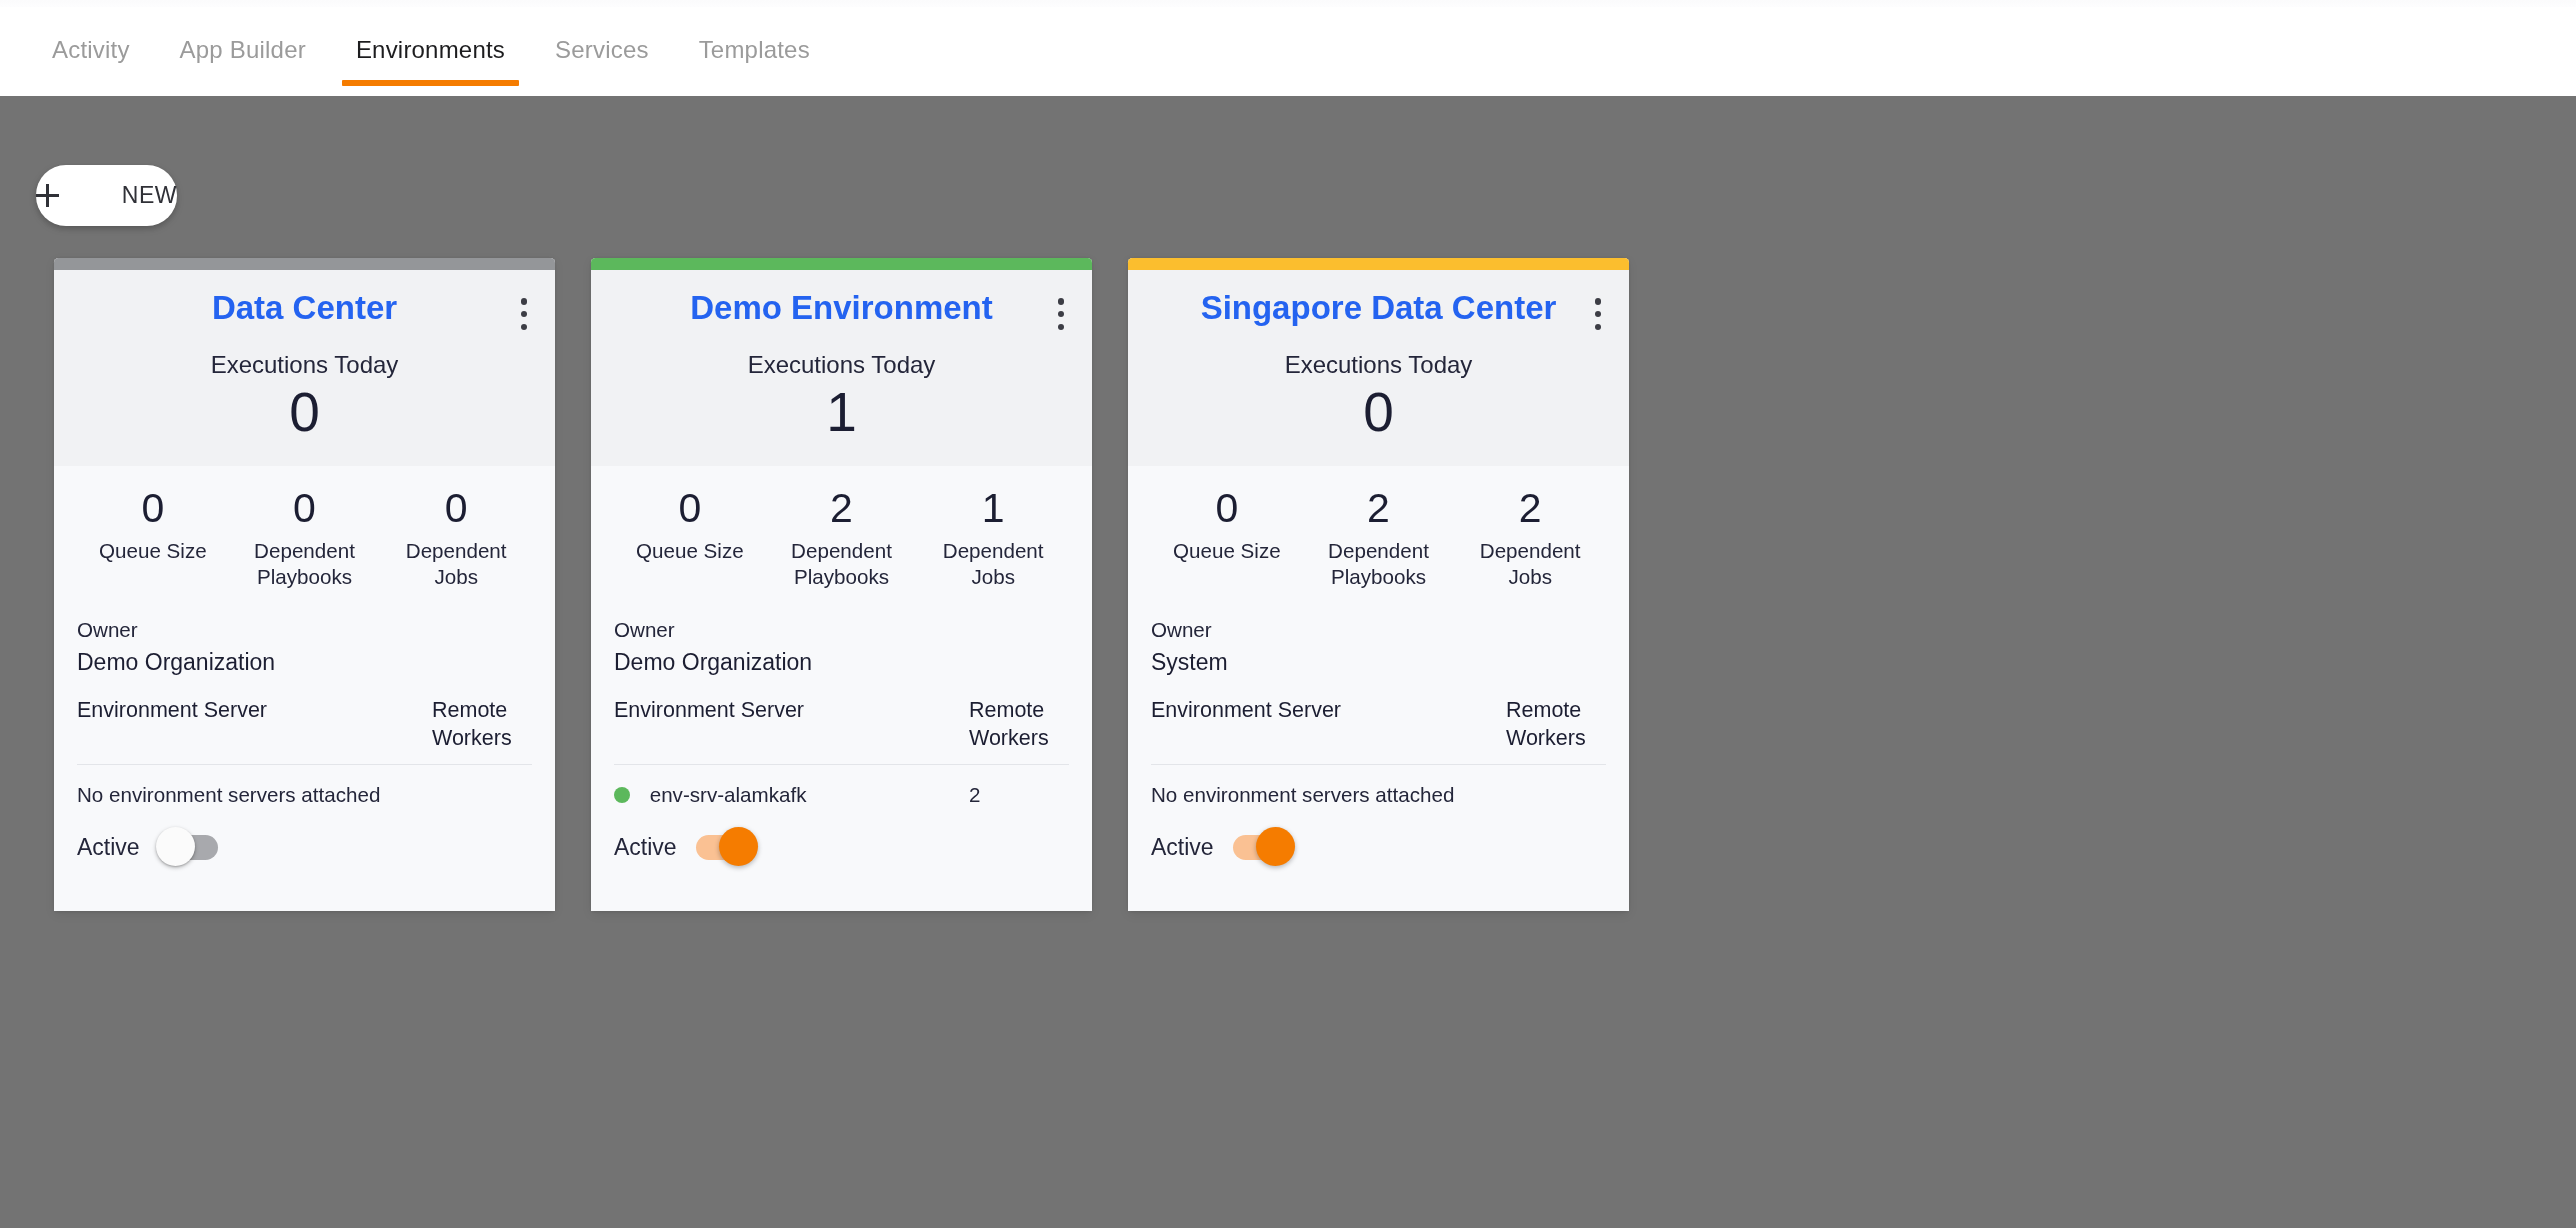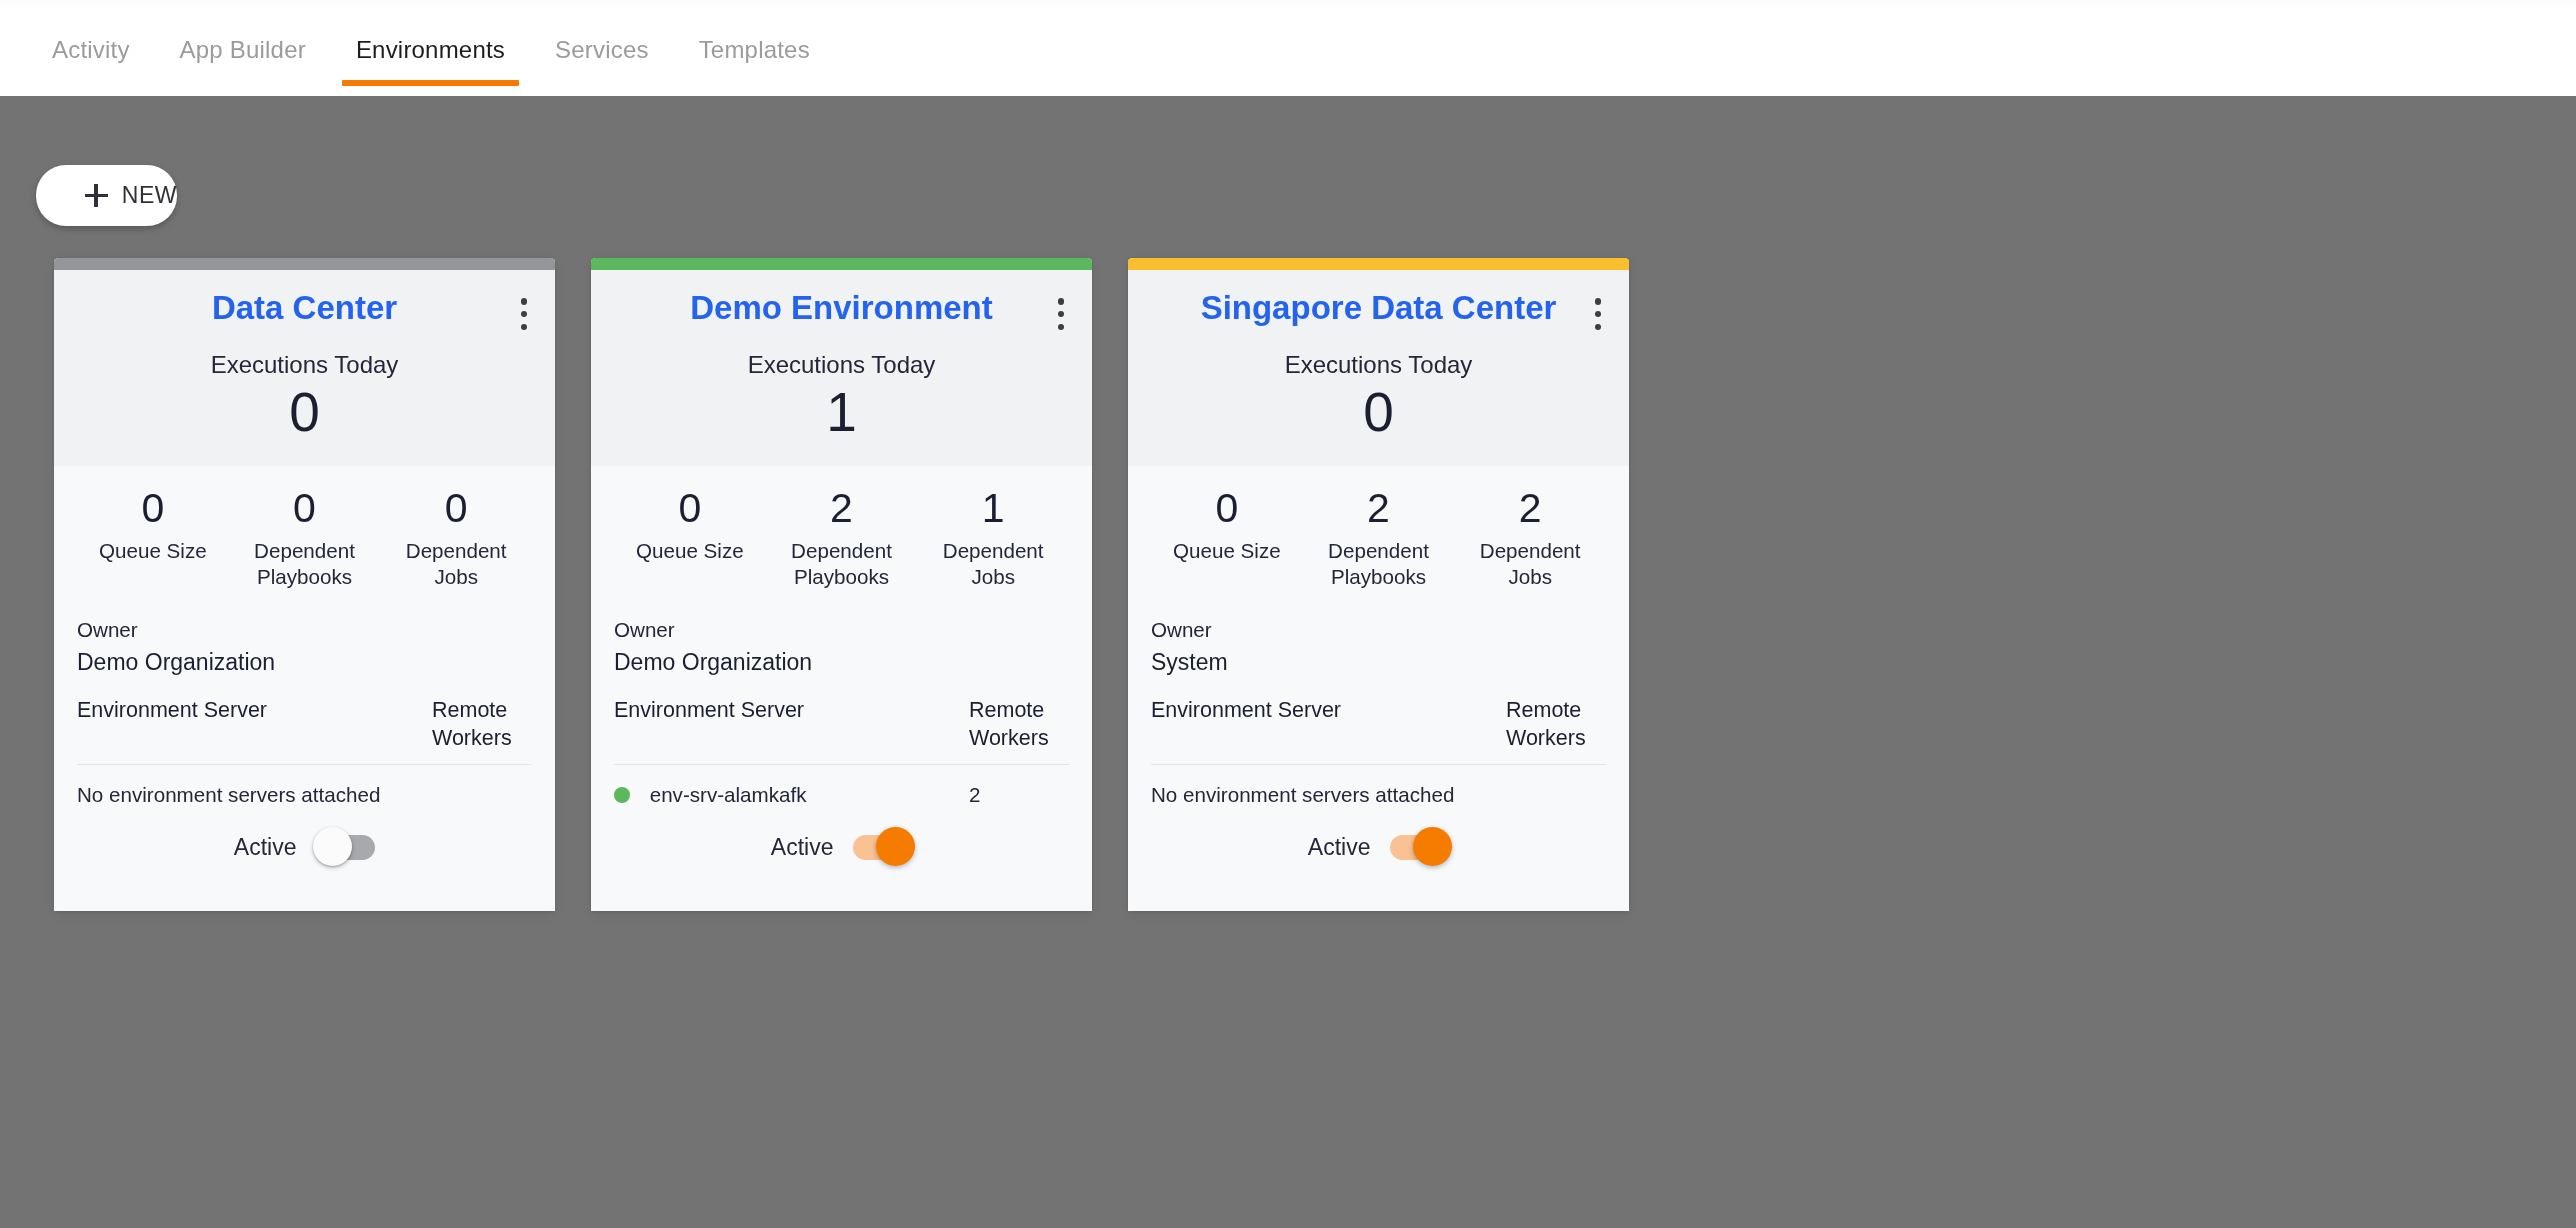"NEW" .new-btn { justify-content: flex-end -> space-between }
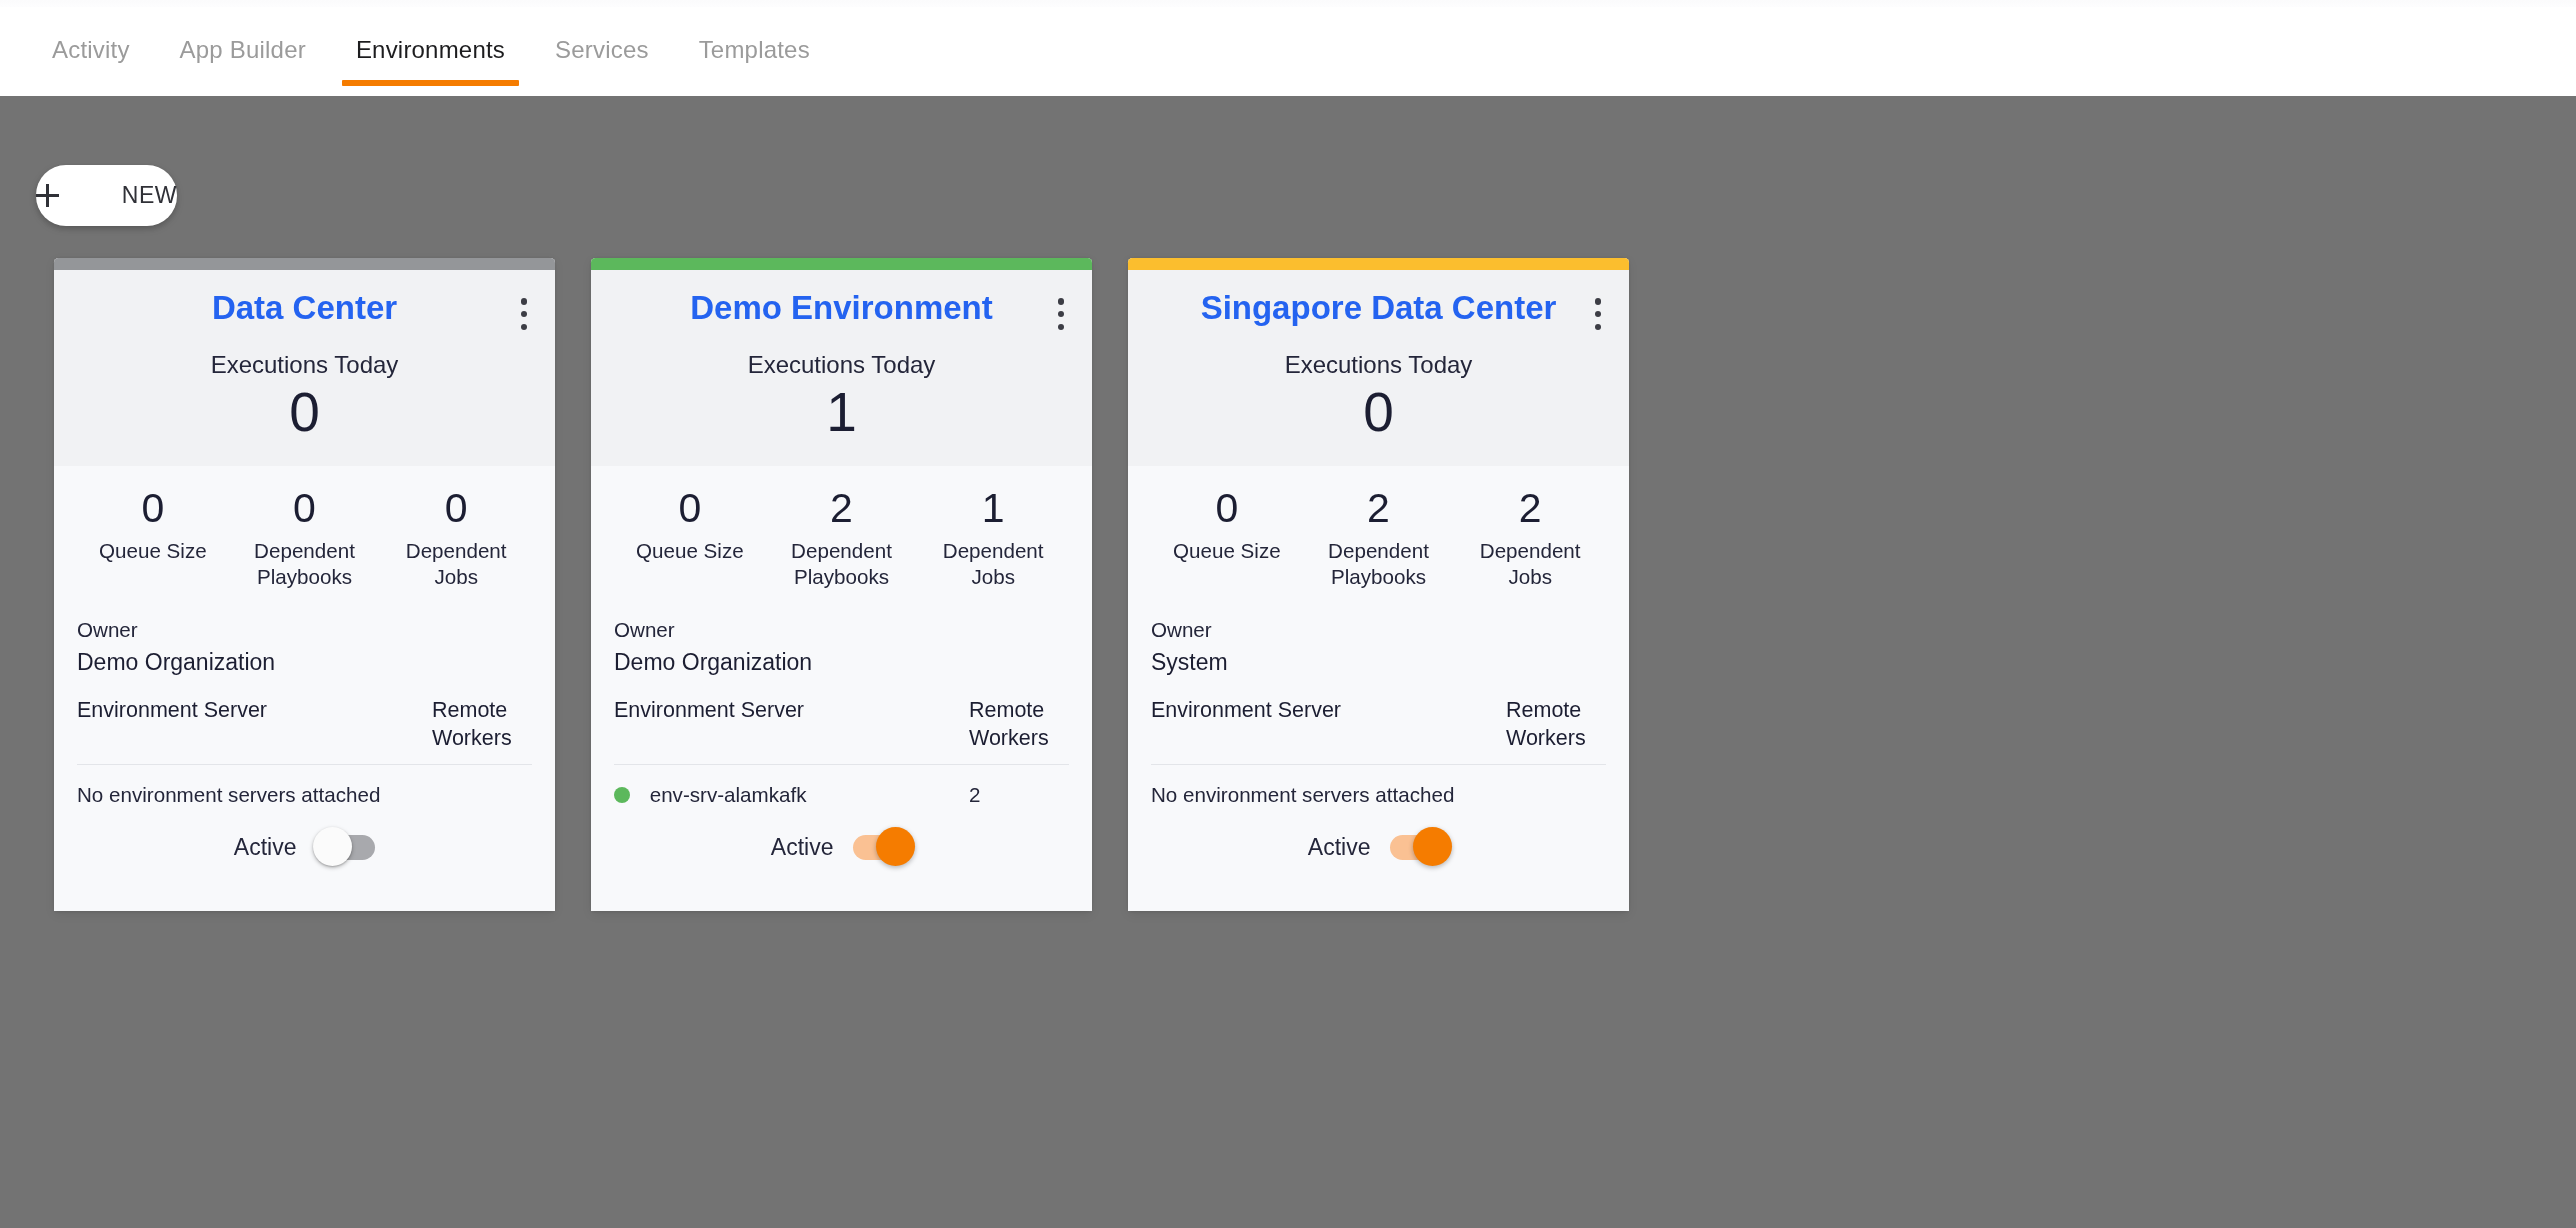"Active" .toggle-row { justify-content: center -> flex-start }
